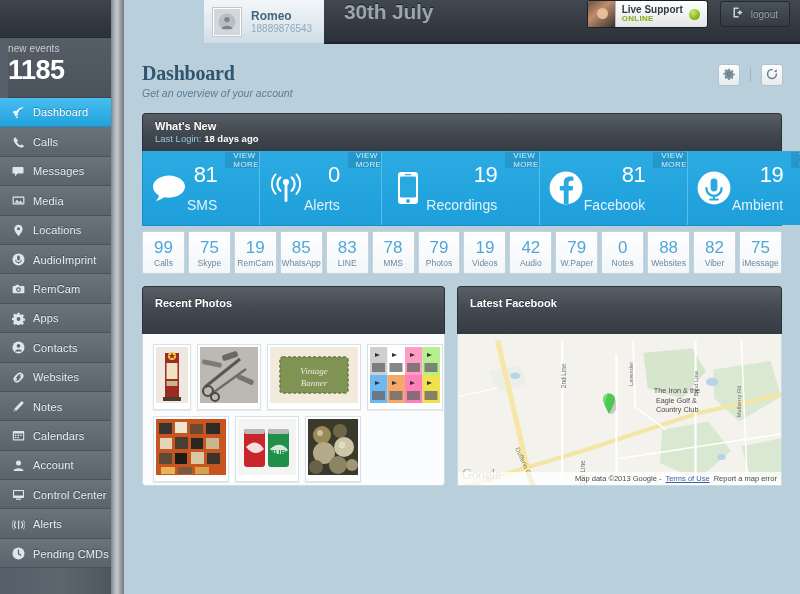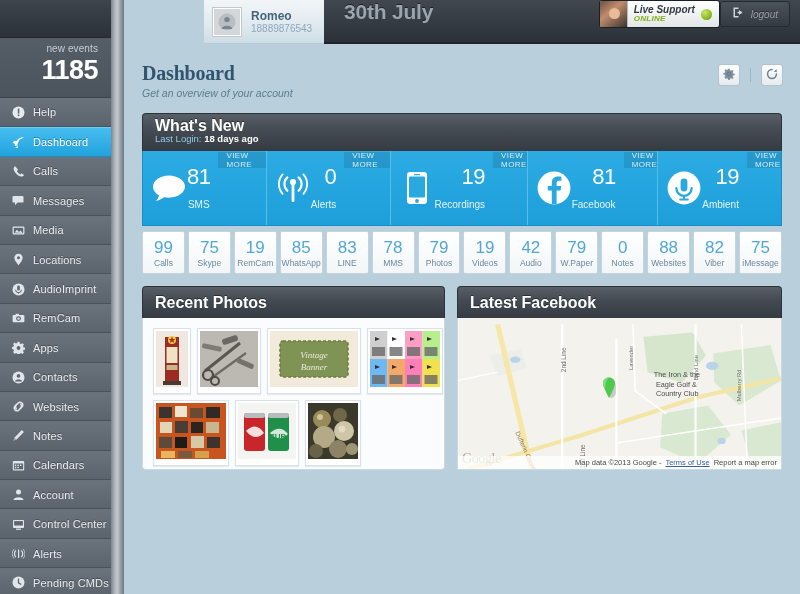"Live Support" #topbar-actions { font-style: italic -> none; gap: none -> 12px }
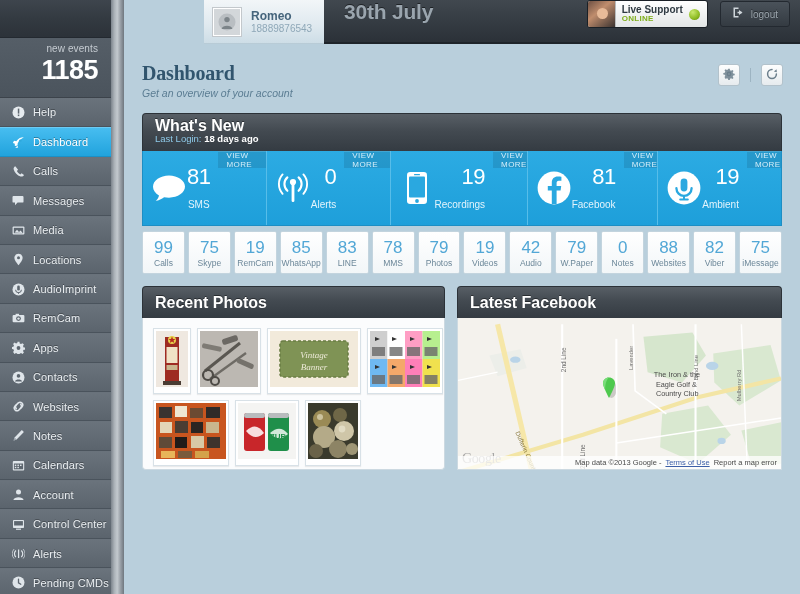"new events" #events-box { margin-left: none -> 8px; text-align: right -> none }
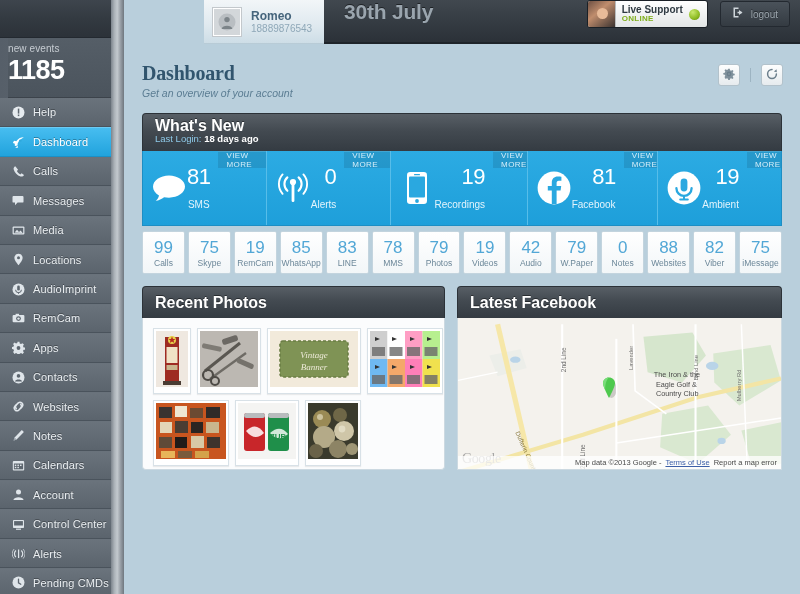"Help" li.nav-item { html: <li> <span> <svg> <circle></circle> <rect></rect> <rect></rect> </svg> </span> <span>Help</span> </li> -> none }
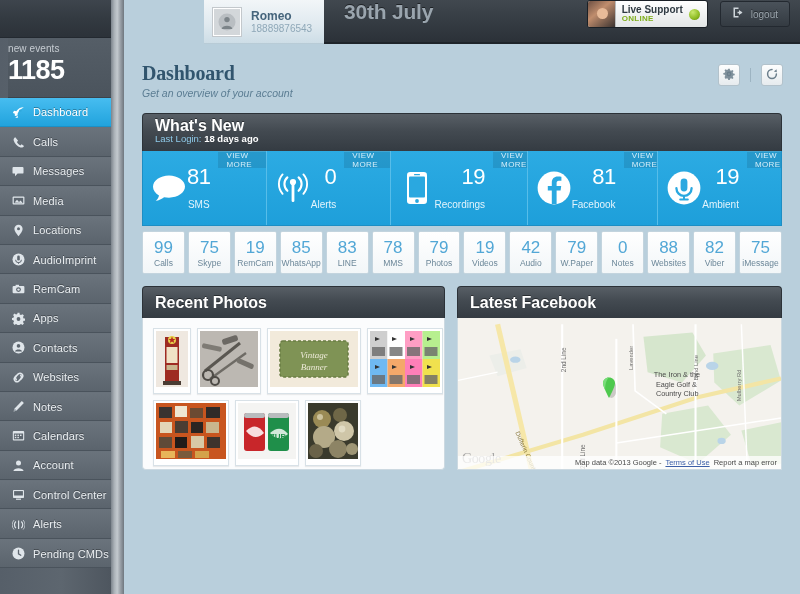"What's New" .ph-title { font-size: 16px -> 11px }
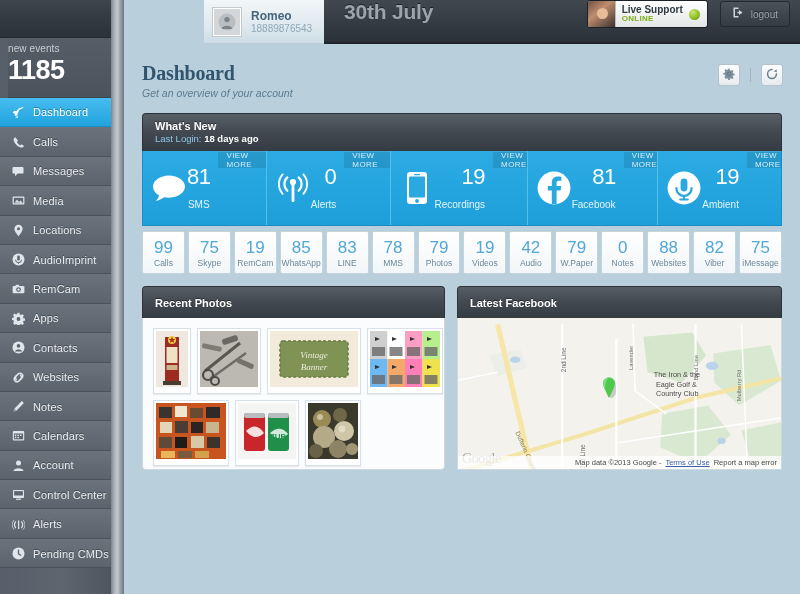"SMS" .tile-lbl { font-size: 10px -> 14px; text-align: center -> none }
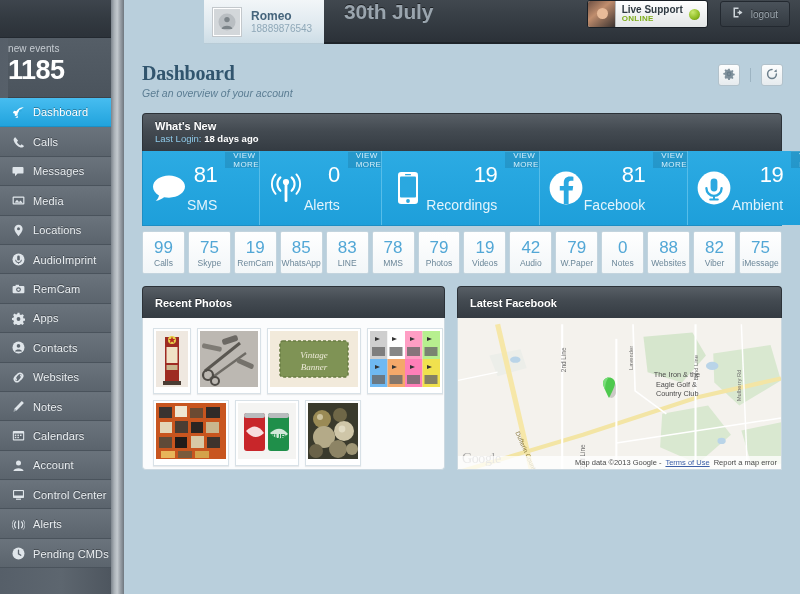"Recent Photos" .panel-head { height: 32px -> 48px }
